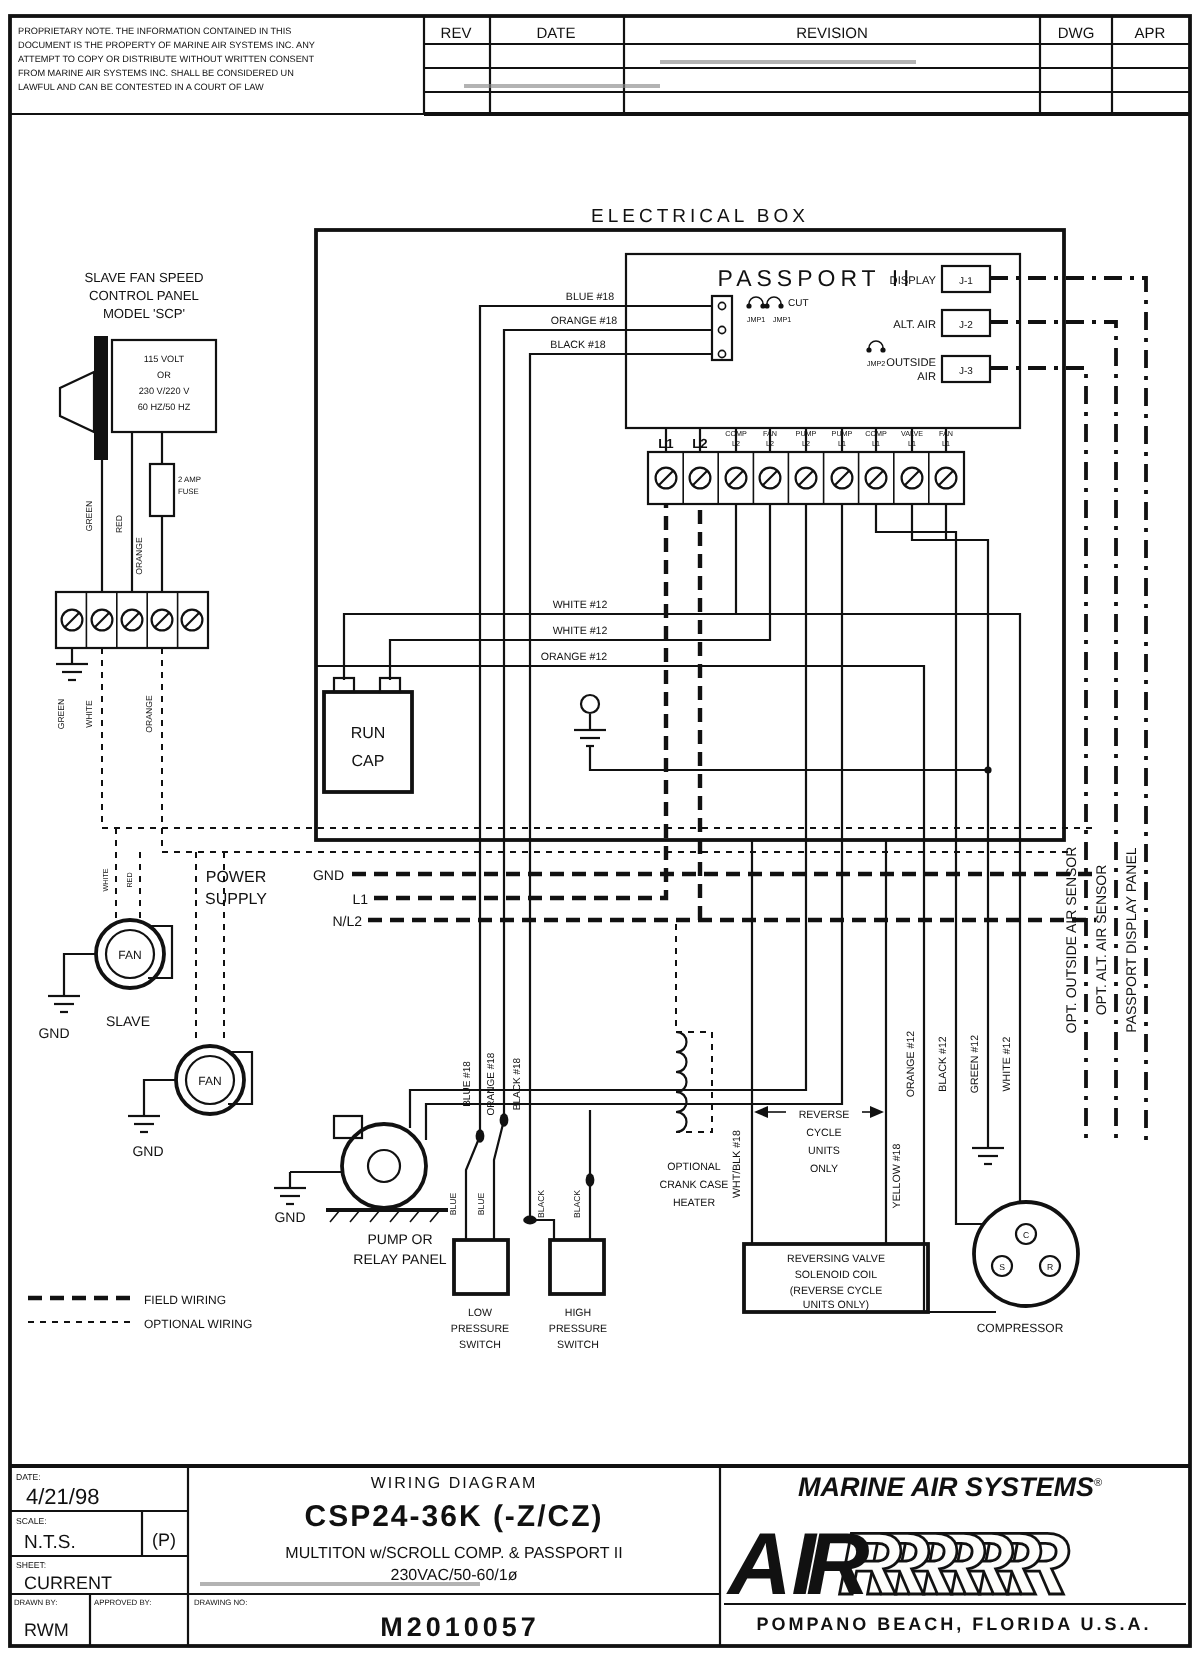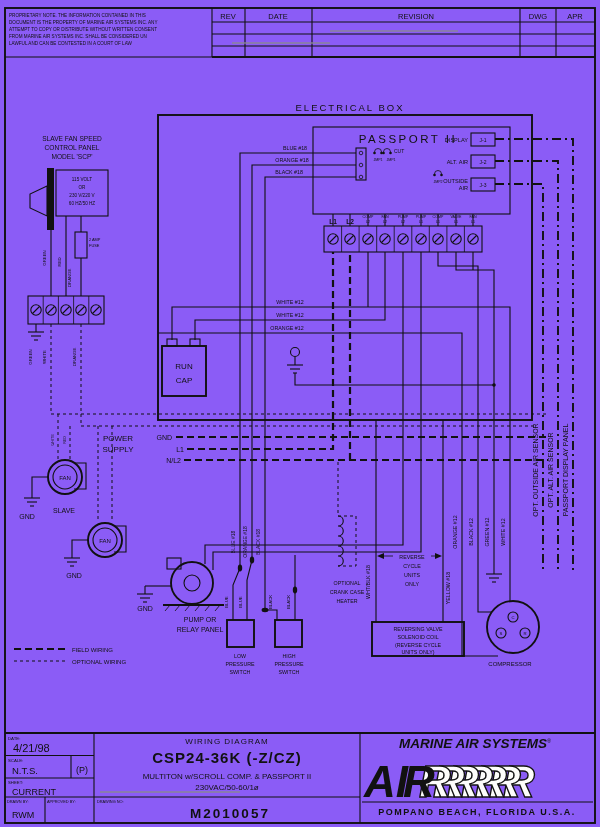"REV" #sheet { background: #8b5cf6 -> #ffffff }
